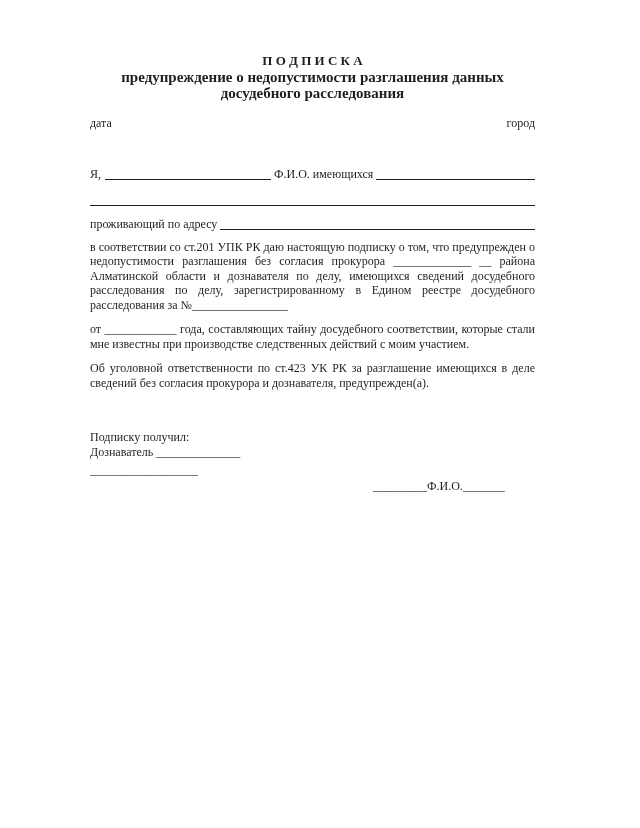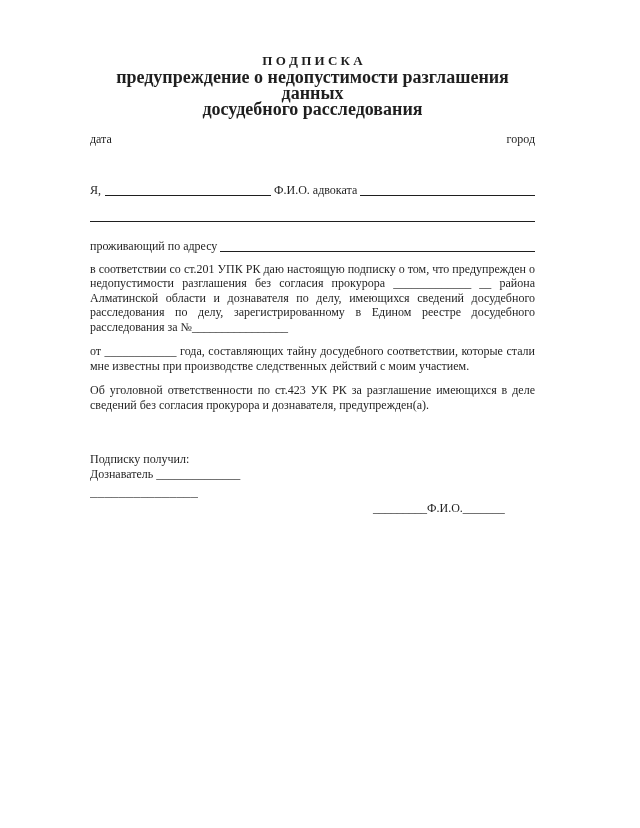"предупреждение о недопустимости" .subtitle { font-size: 18px -> 15px }
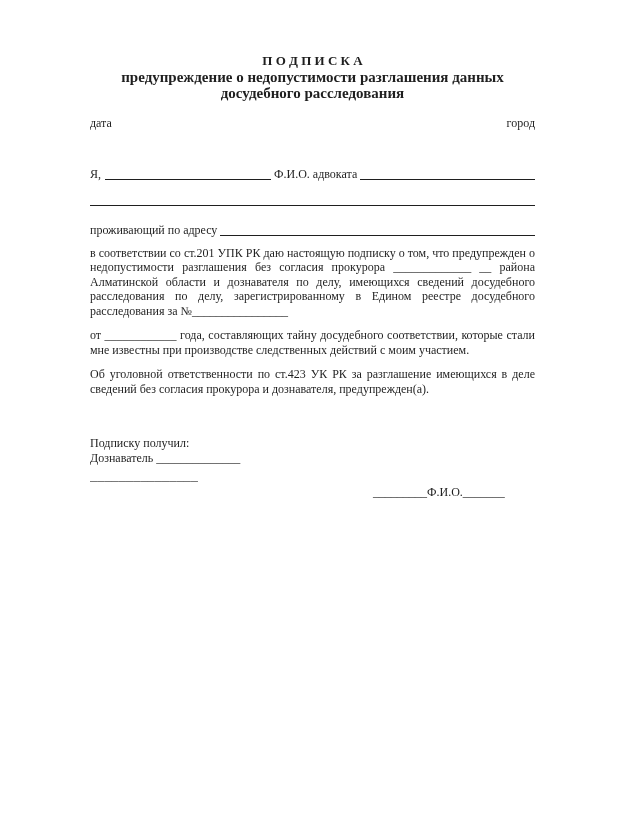"Ф.И.О. адвоката" span.identity-middle { text: адвоката -> имеющихся }
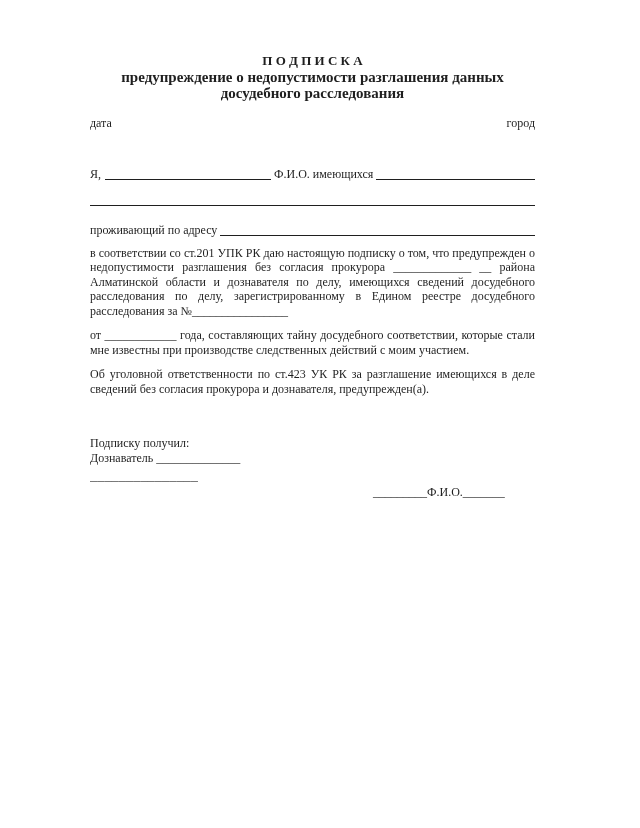"проживающий по адресу" .address { margin-top: 17px -> 11px }
